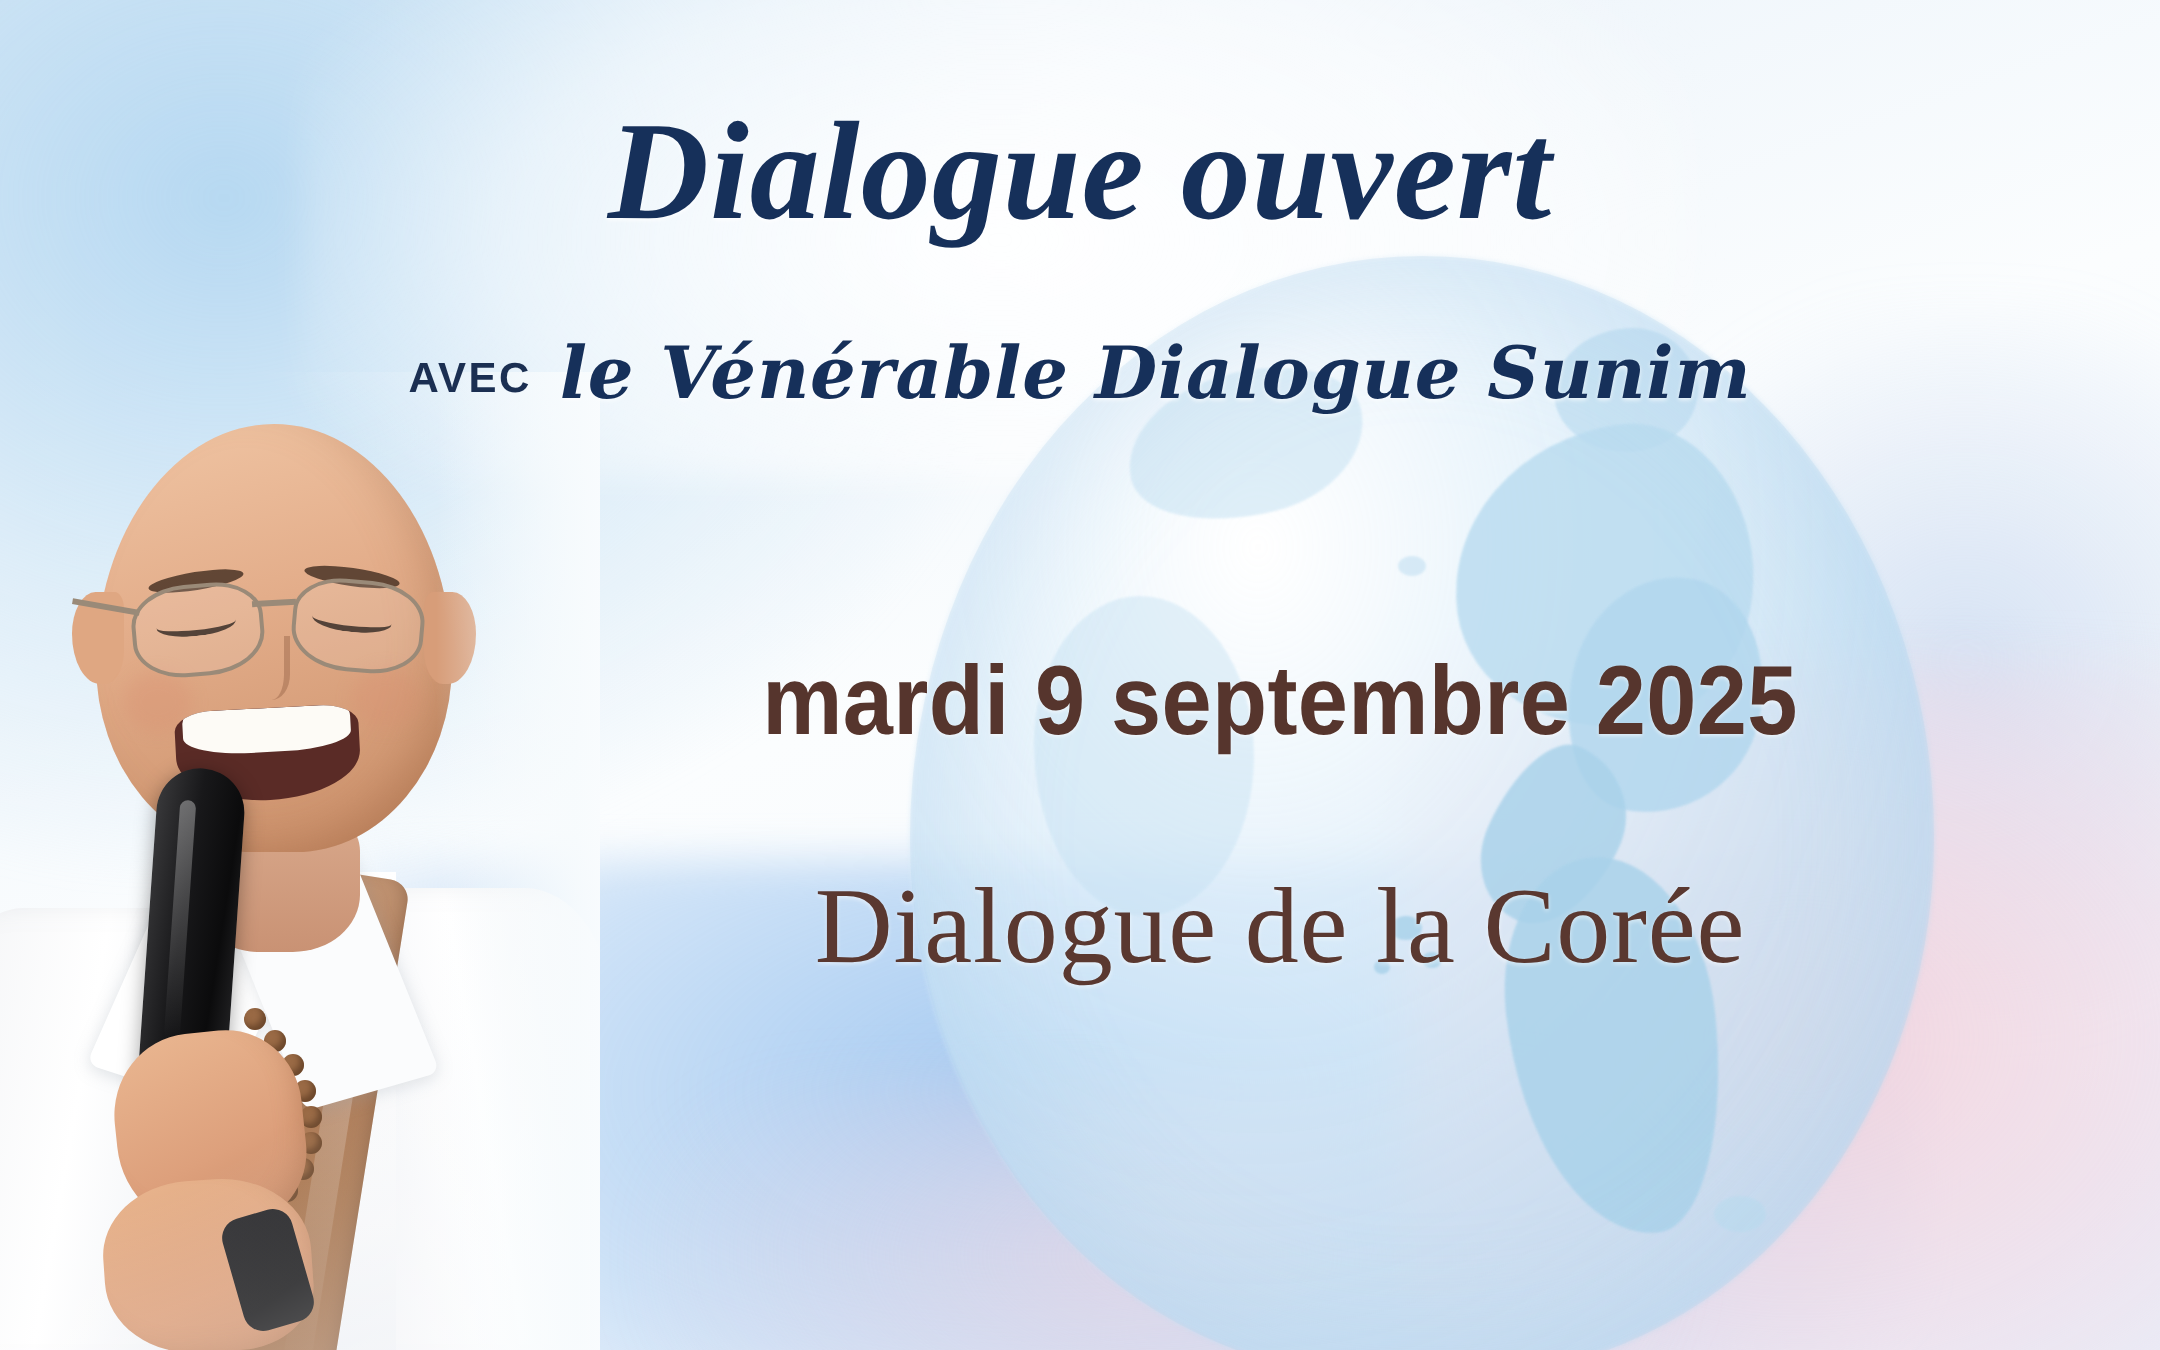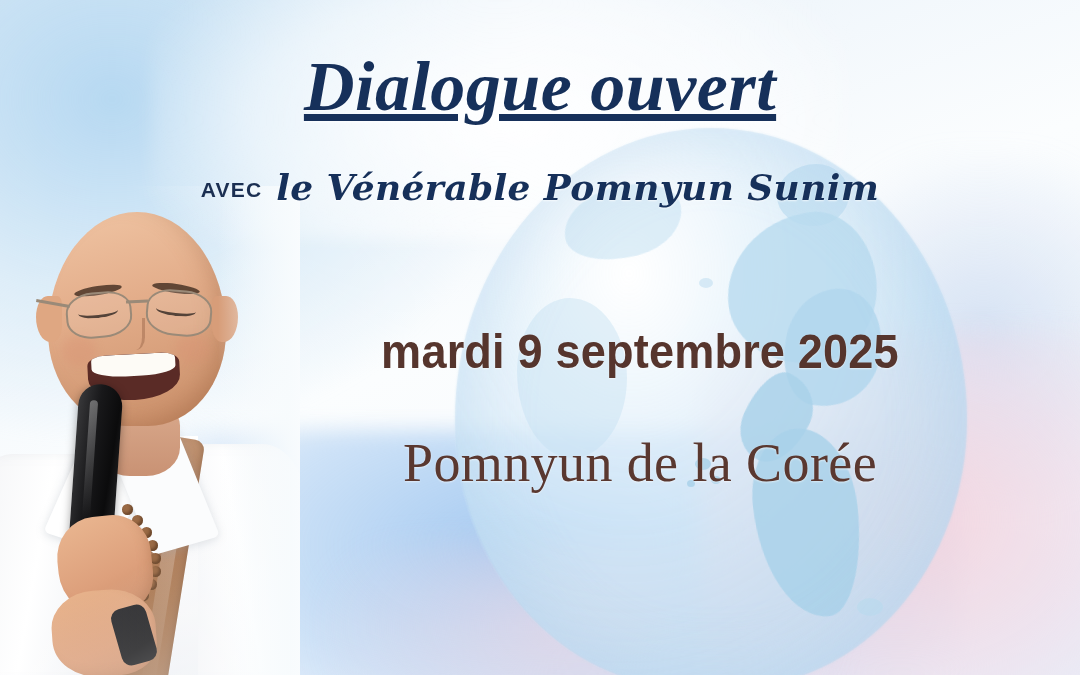"Dialogue ouvert" div.title { text-decoration: underline -> none }
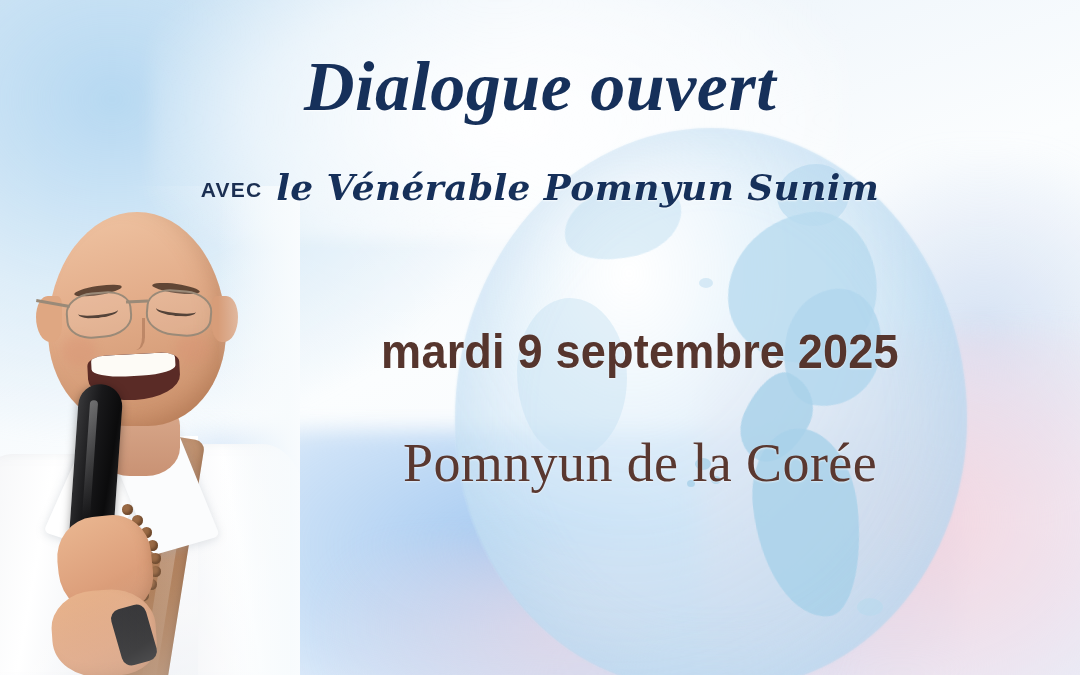"le Vénérable Pomnyun Sunim" span.venerable { text: Pomnyun -> Dialogue }
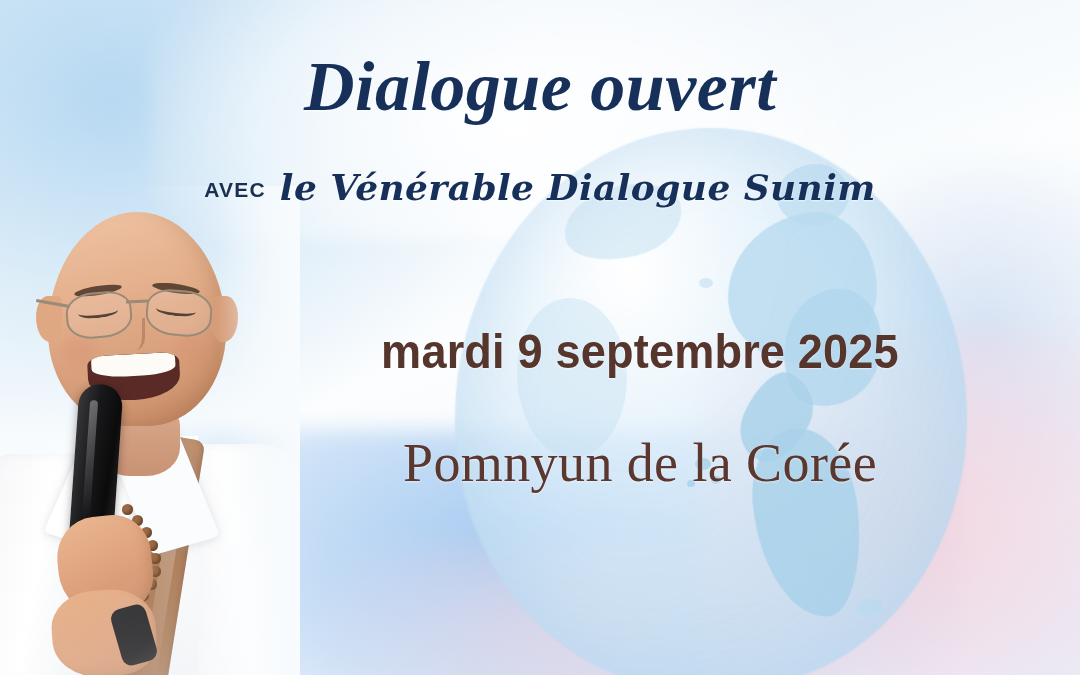"Pomnyun de la Corée" div.venue { text: Pomnyun -> Dialogue }
